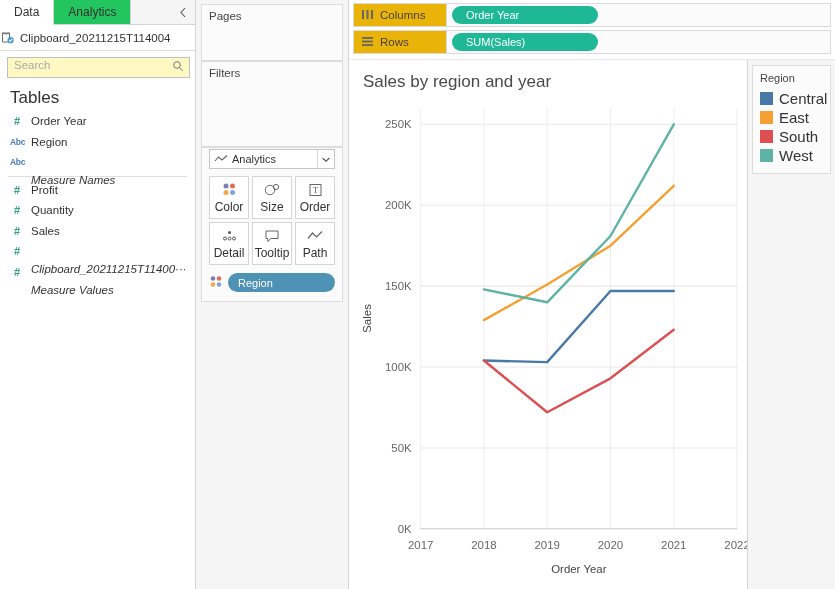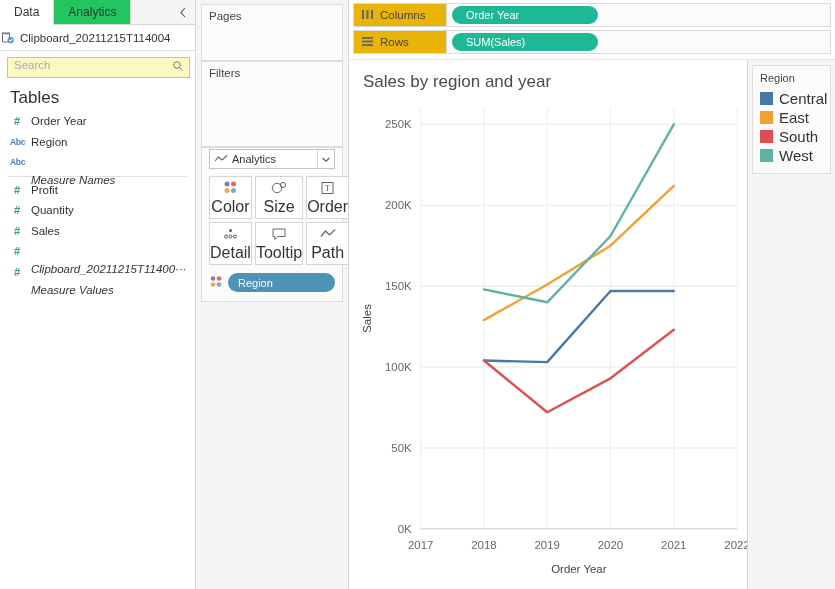"Color" .mark-btn .mb-label { font-size: 16px -> 12px }
